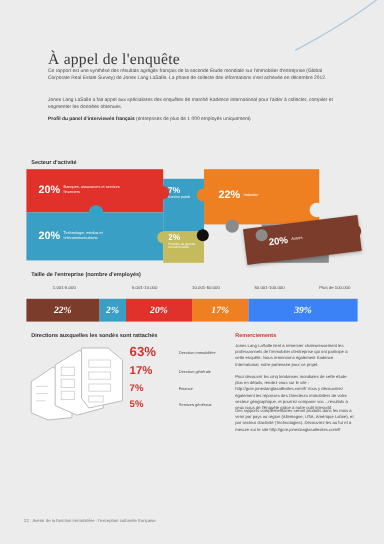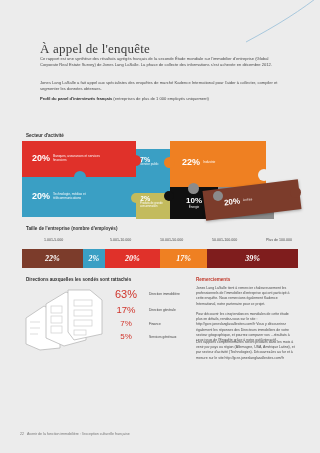"10%" div.pz { html: <div> <span>10%</span> <span>Énergie</span> </div> -> none }
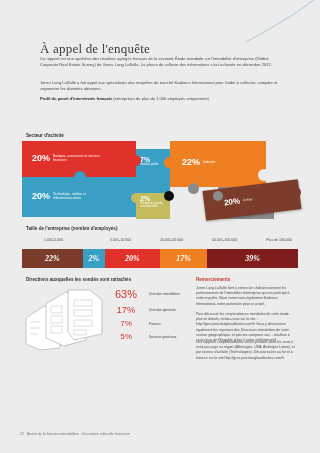"39%" div.bar { background: #7f1d1d -> #3b82f6 }
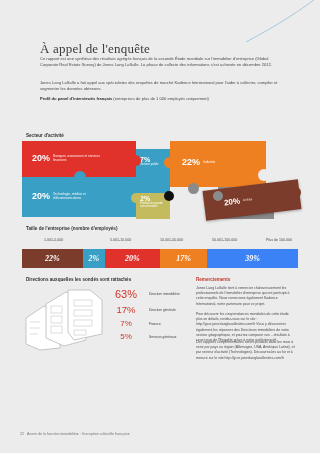"63%" .dirnum { font-weight: normal -> bold; text-align: center -> left }
